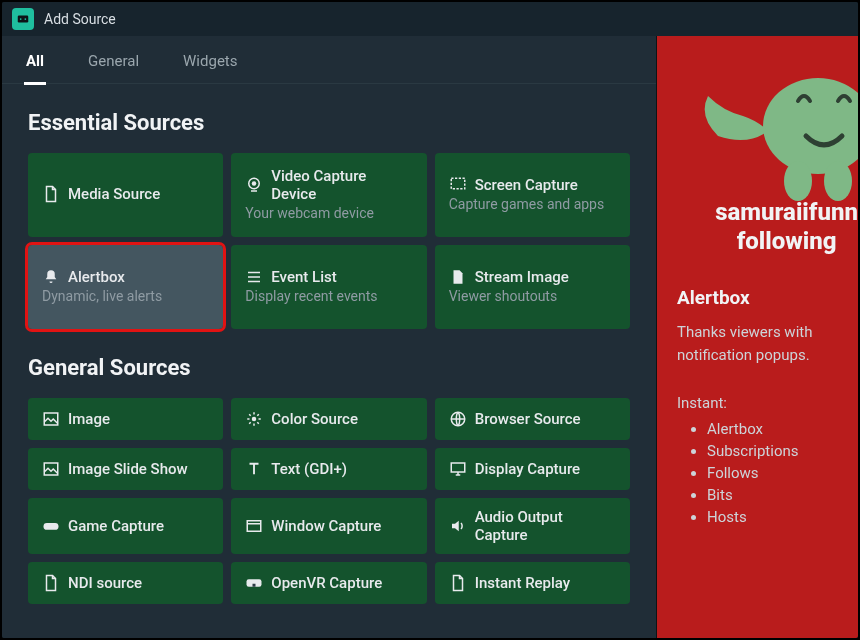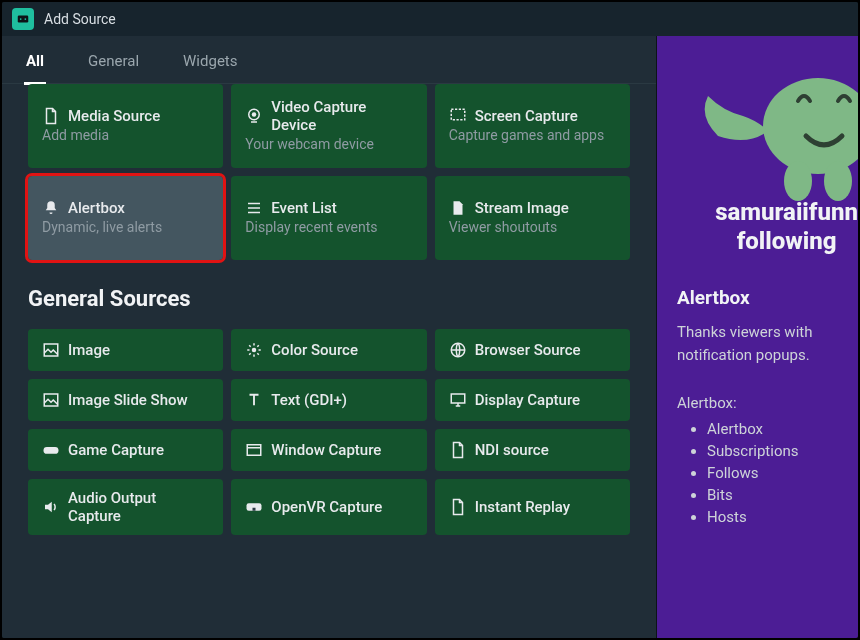"Essential Sources" h2.section { html: none -> <h2>Essential Sources</h2> }
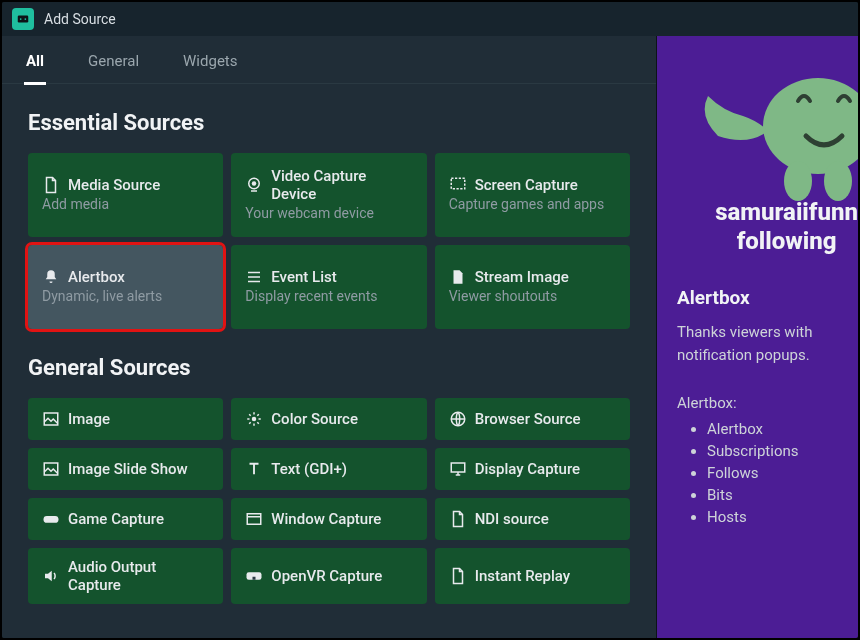"Add media" div.card-sub { html: <div>Add media</div> -> none }
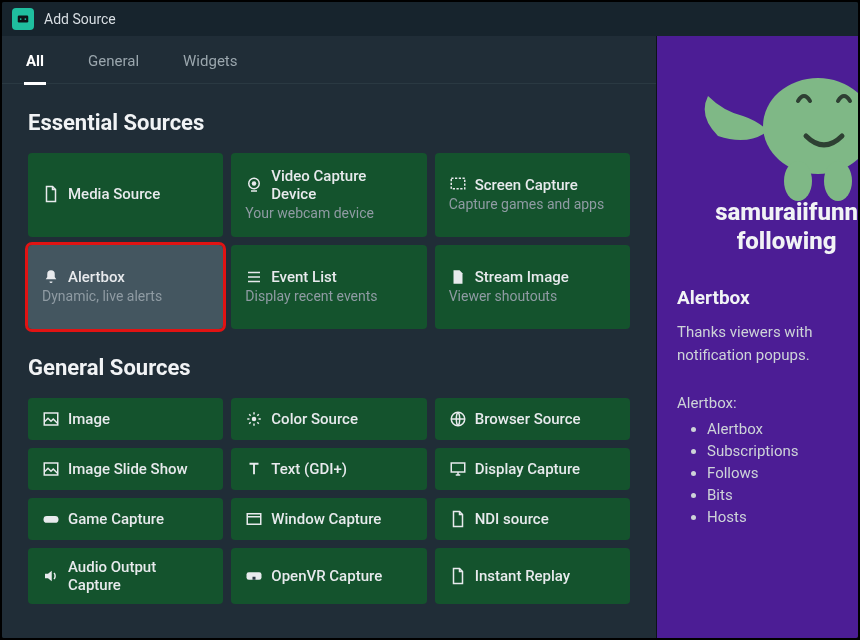"samuraiifunn" .right-pane { background: #4c1d95 -> #b91c1c }
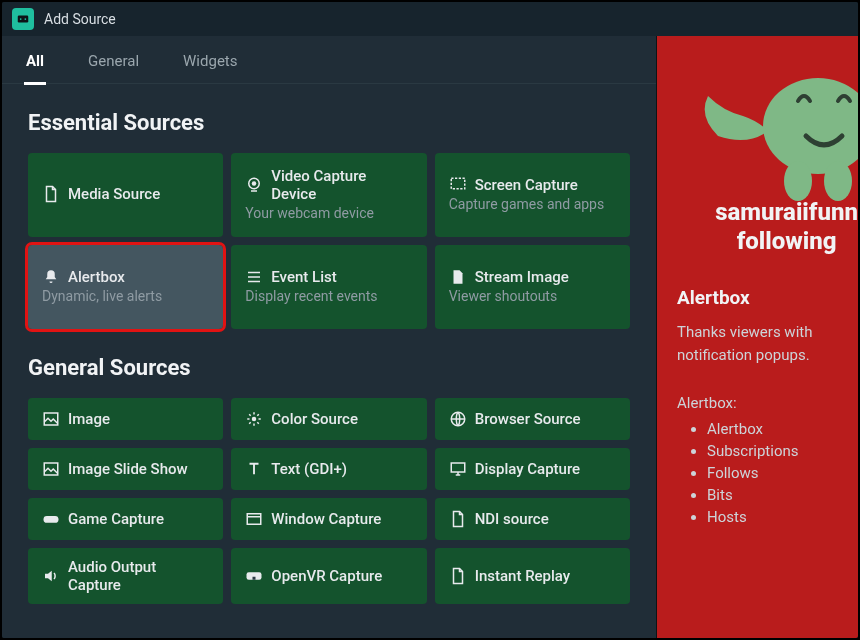"Alertbox:" div { text: Alertbox -> Instant }
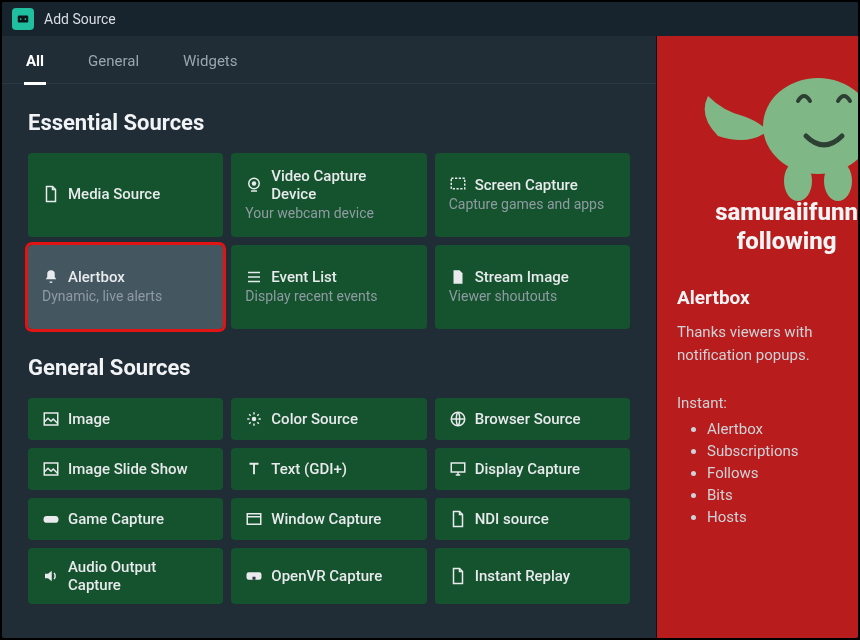"NDI source" div.card { order: before "Audio Output Capture" -> after "Audio Output Capture" }
